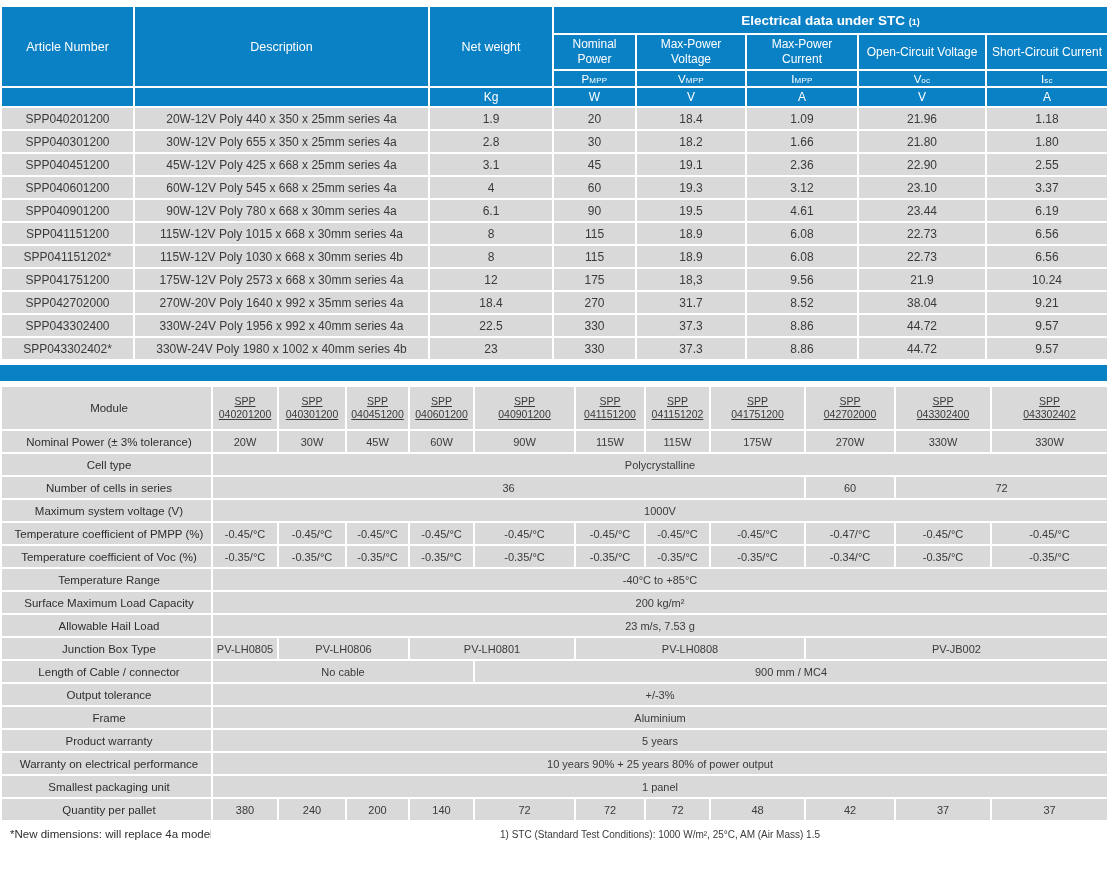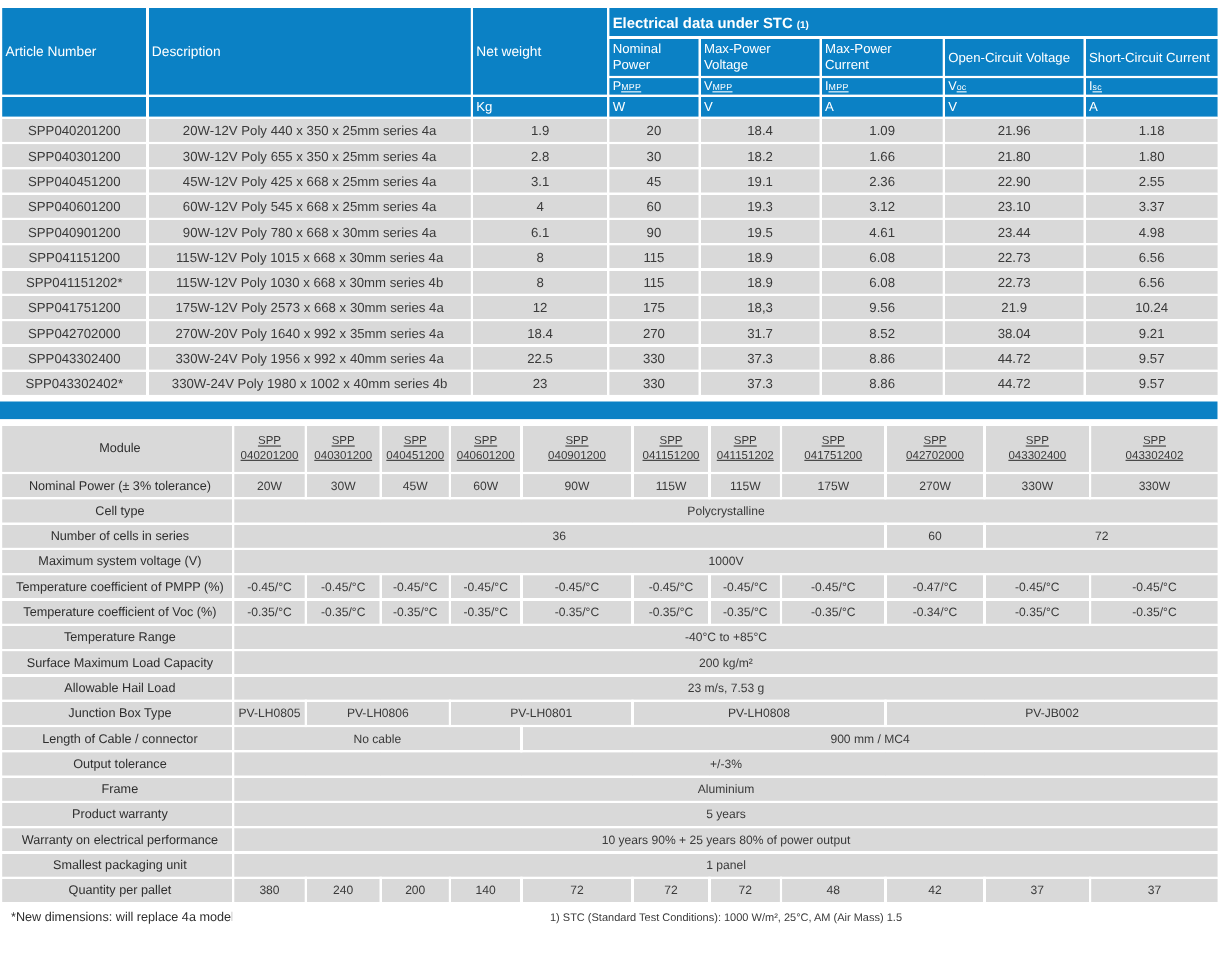"Electrical data under STC (1)" .toptable thead th, .toptable thead td { text-align: left -> center }
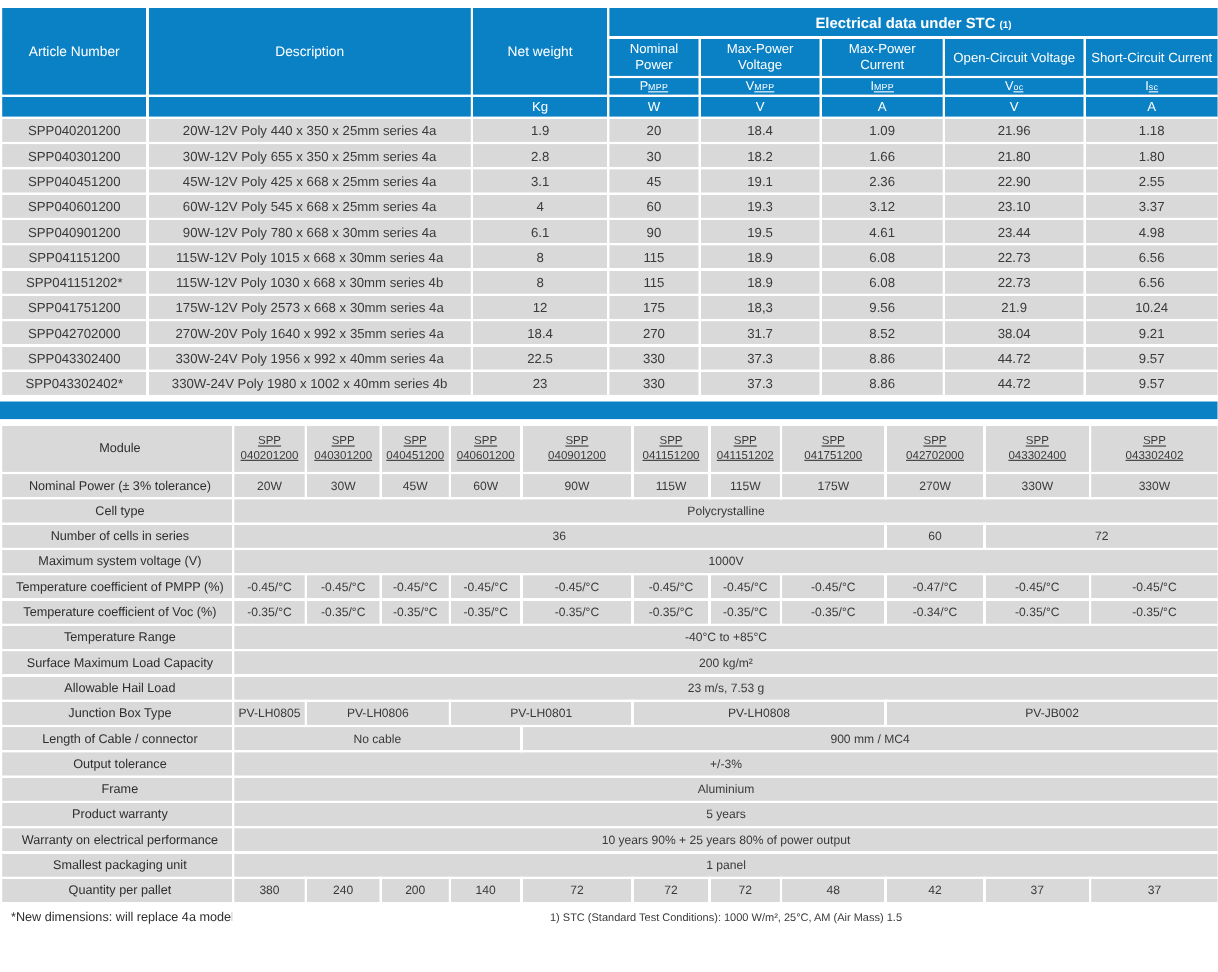"MPP" .toptable .sub { text-decoration: underline -> none }
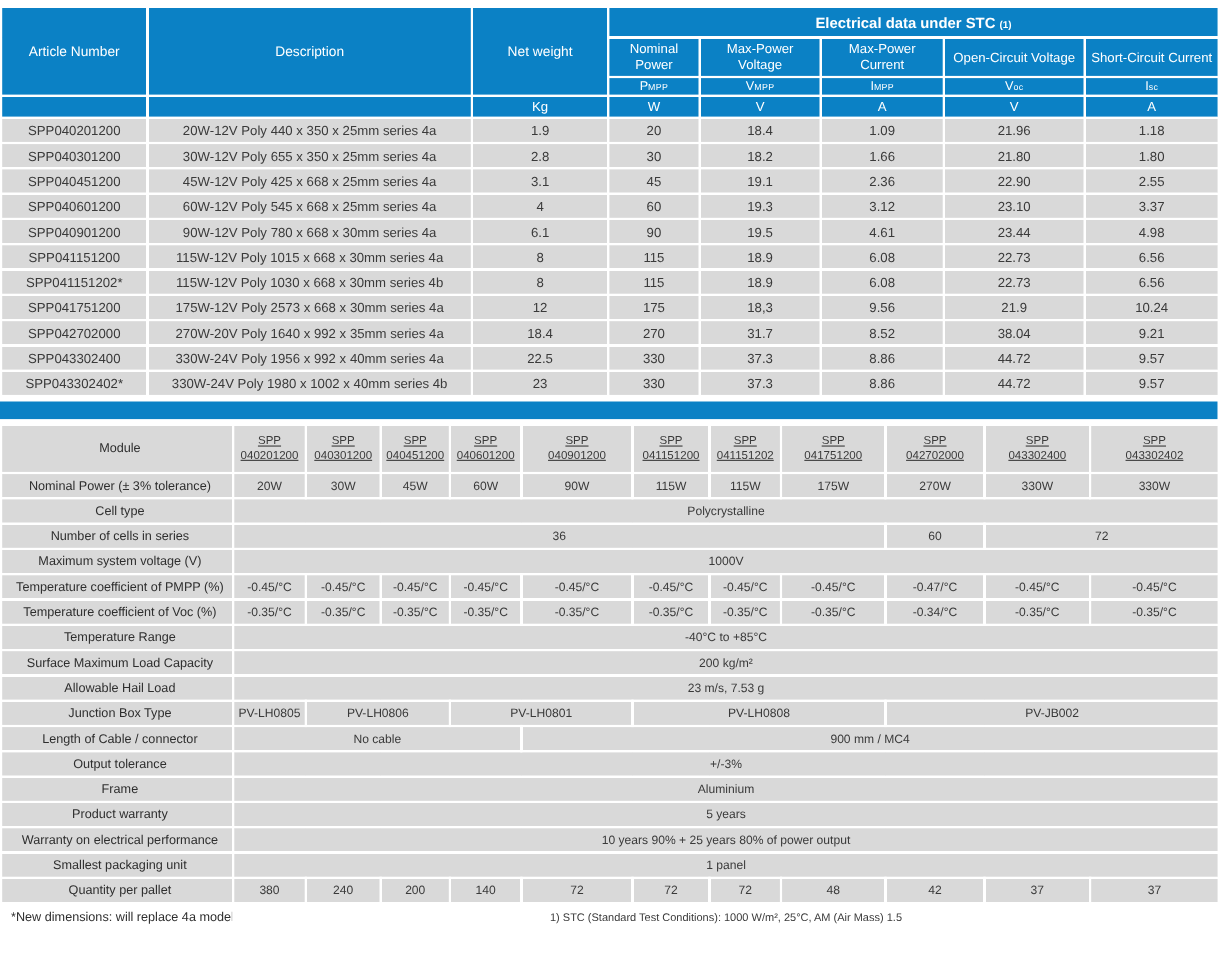"4.98" td { text: 4.98 -> 6.19 }
